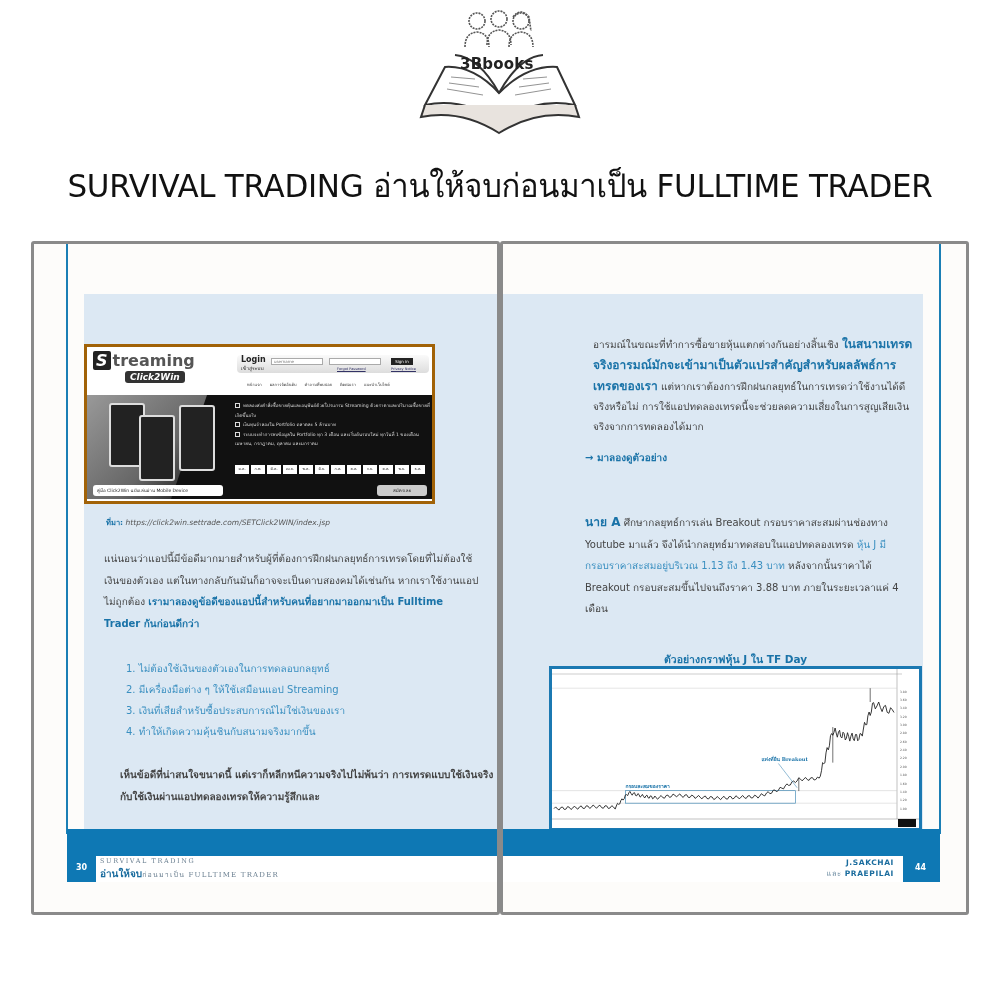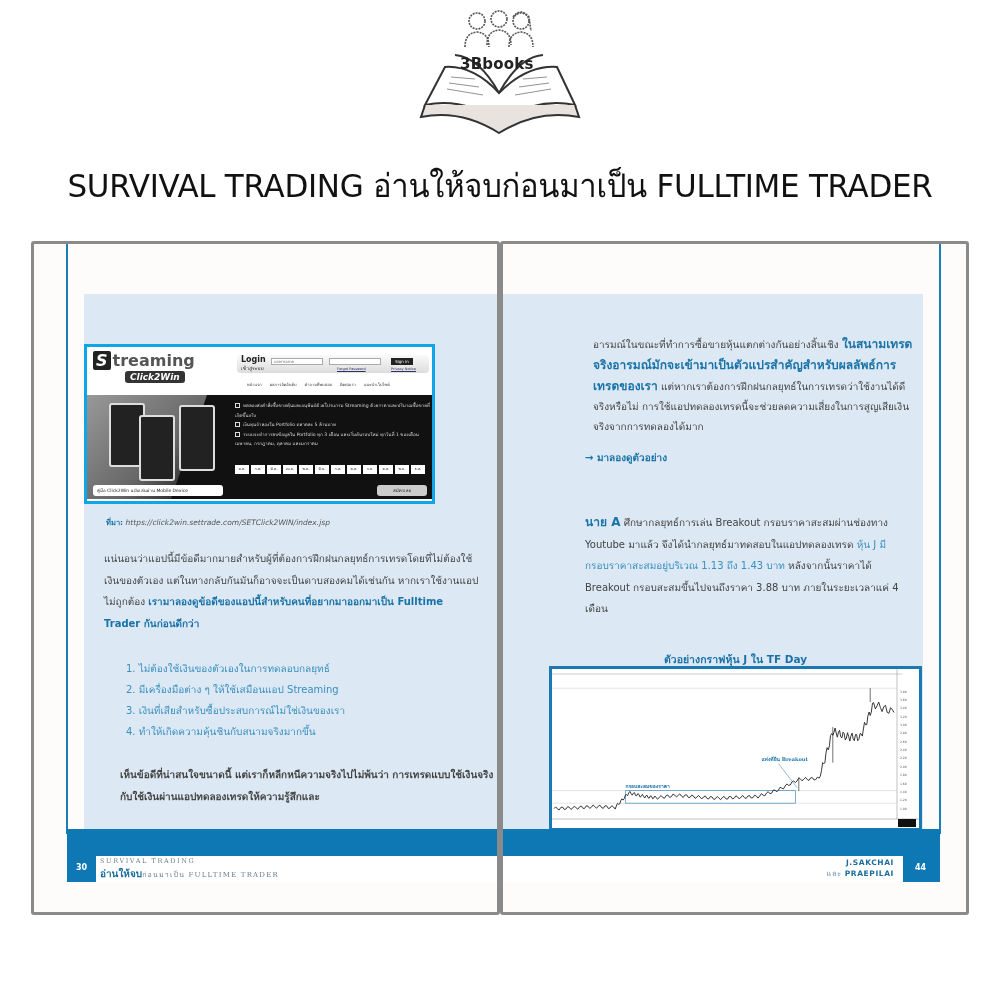"S treaming" .c2w { border: 3px solid #0ea5e9 -> 3px solid #a16207 }
